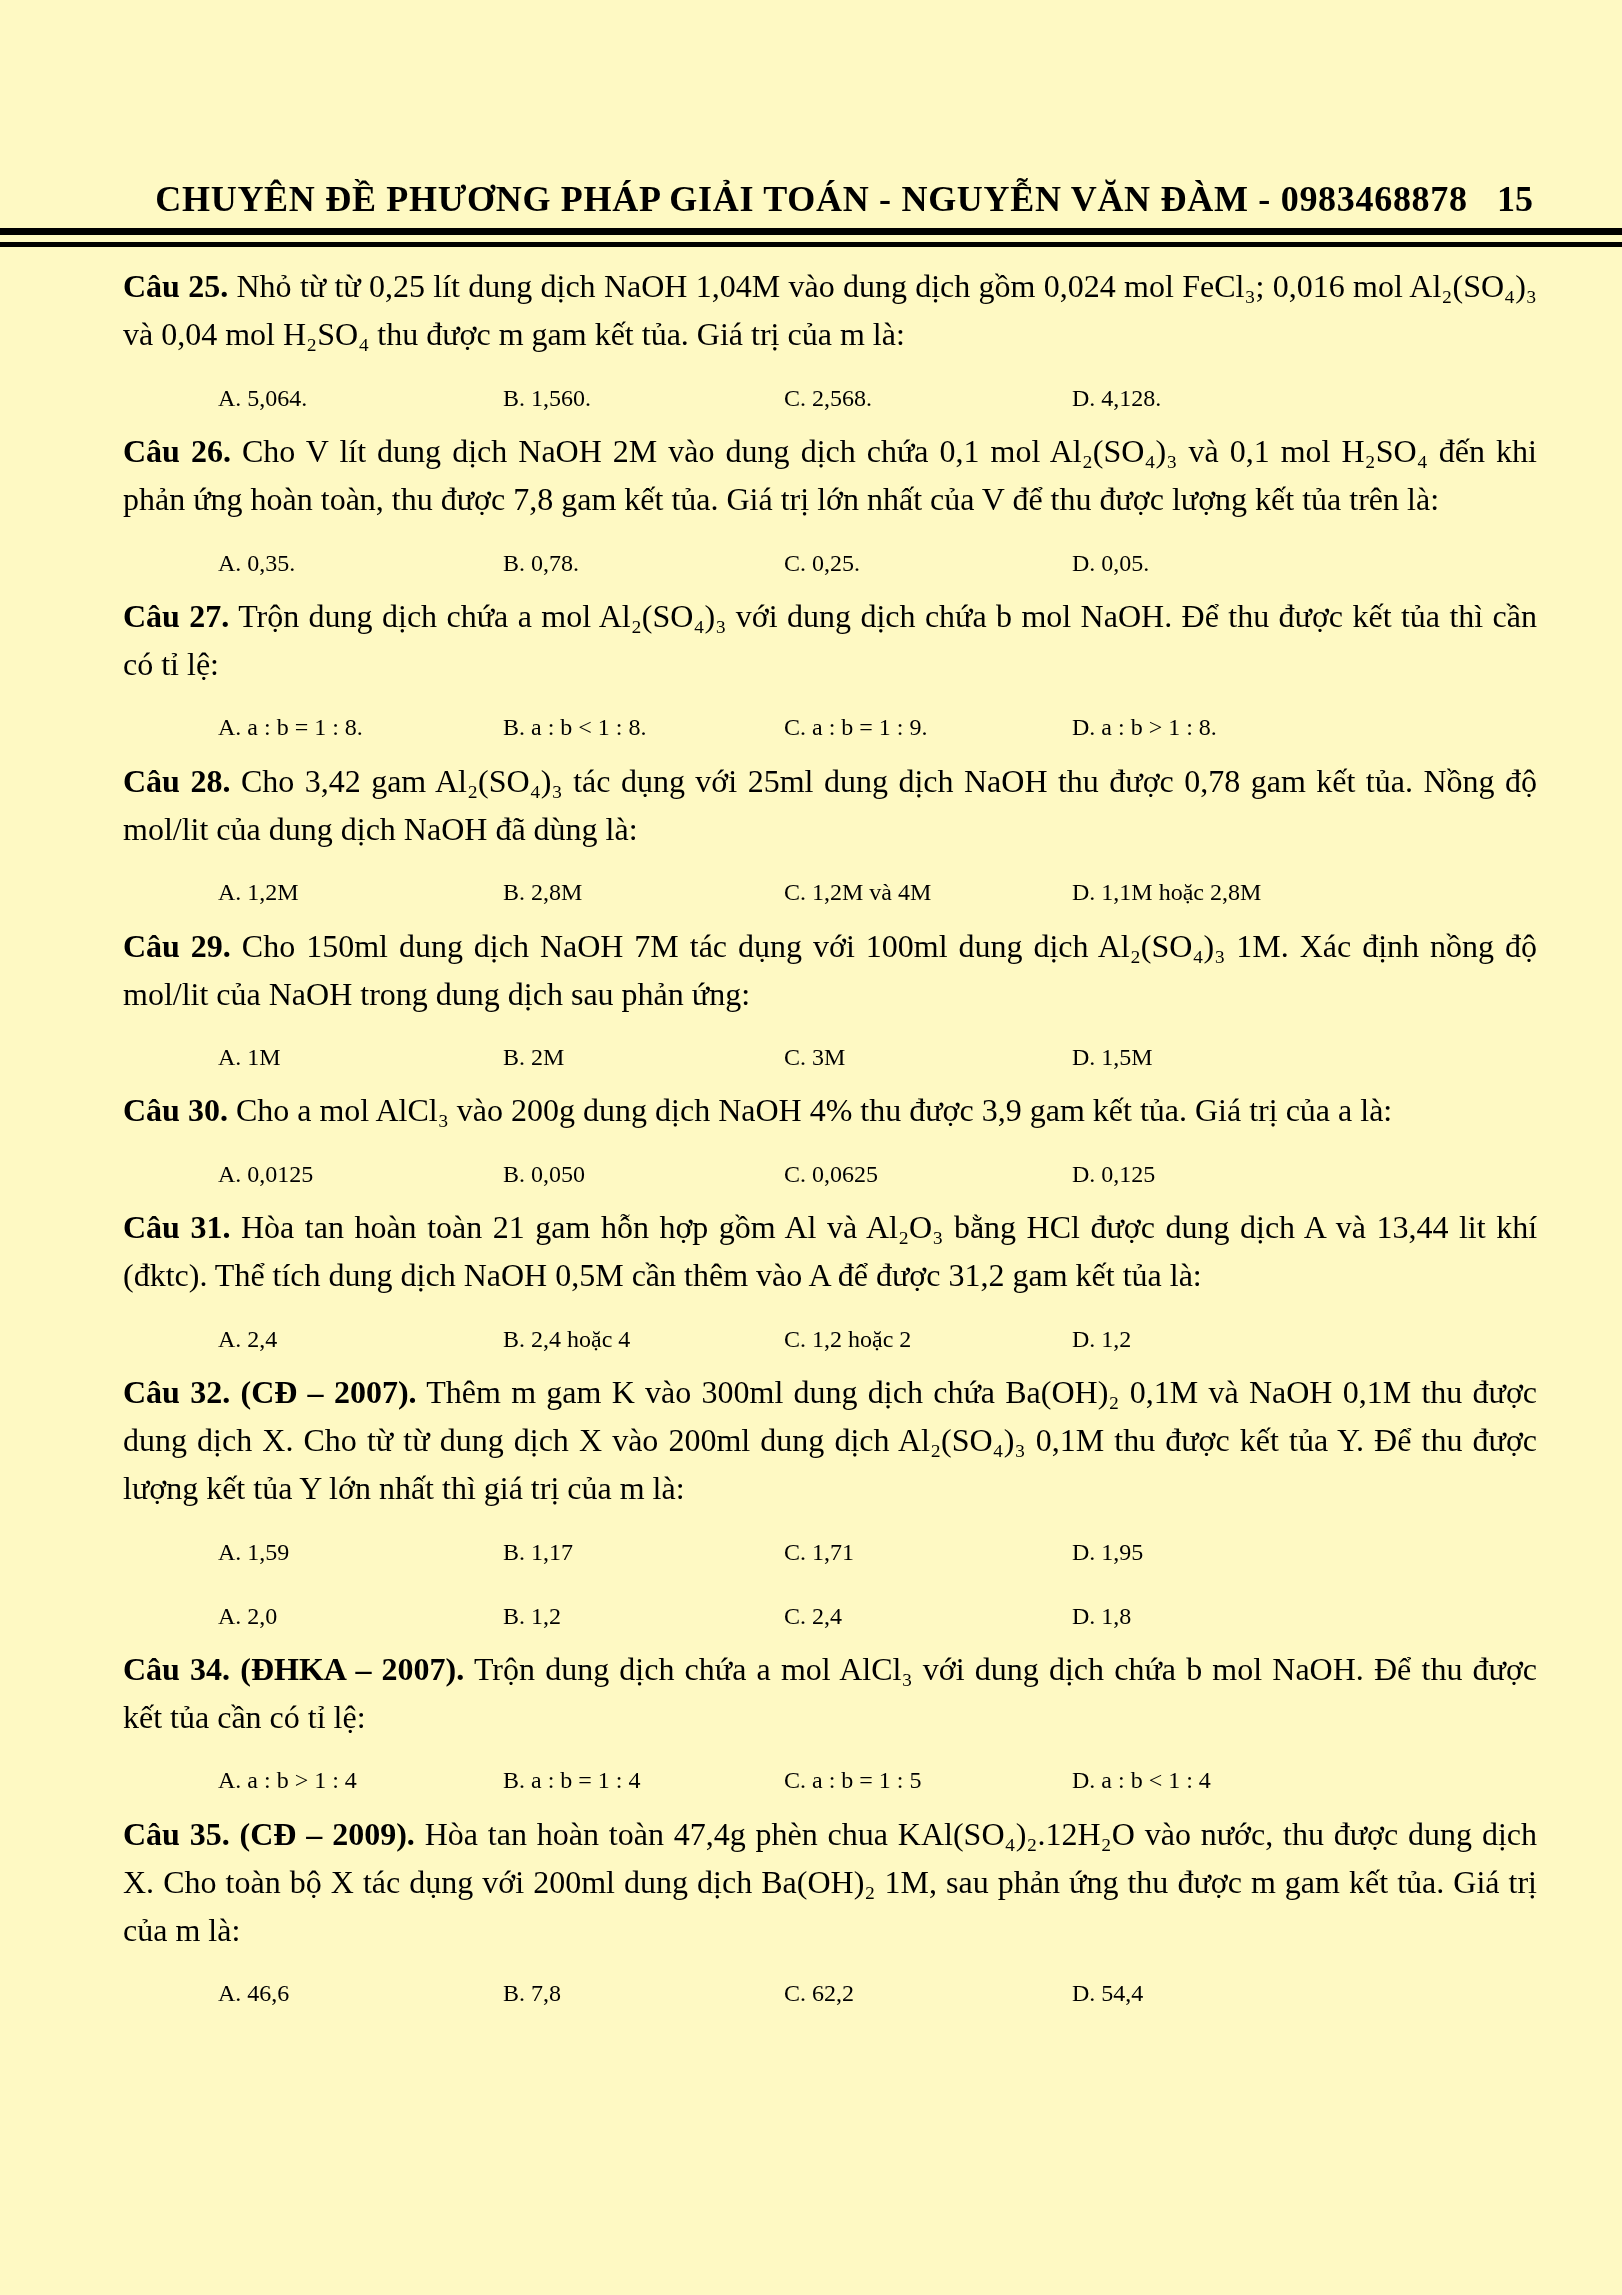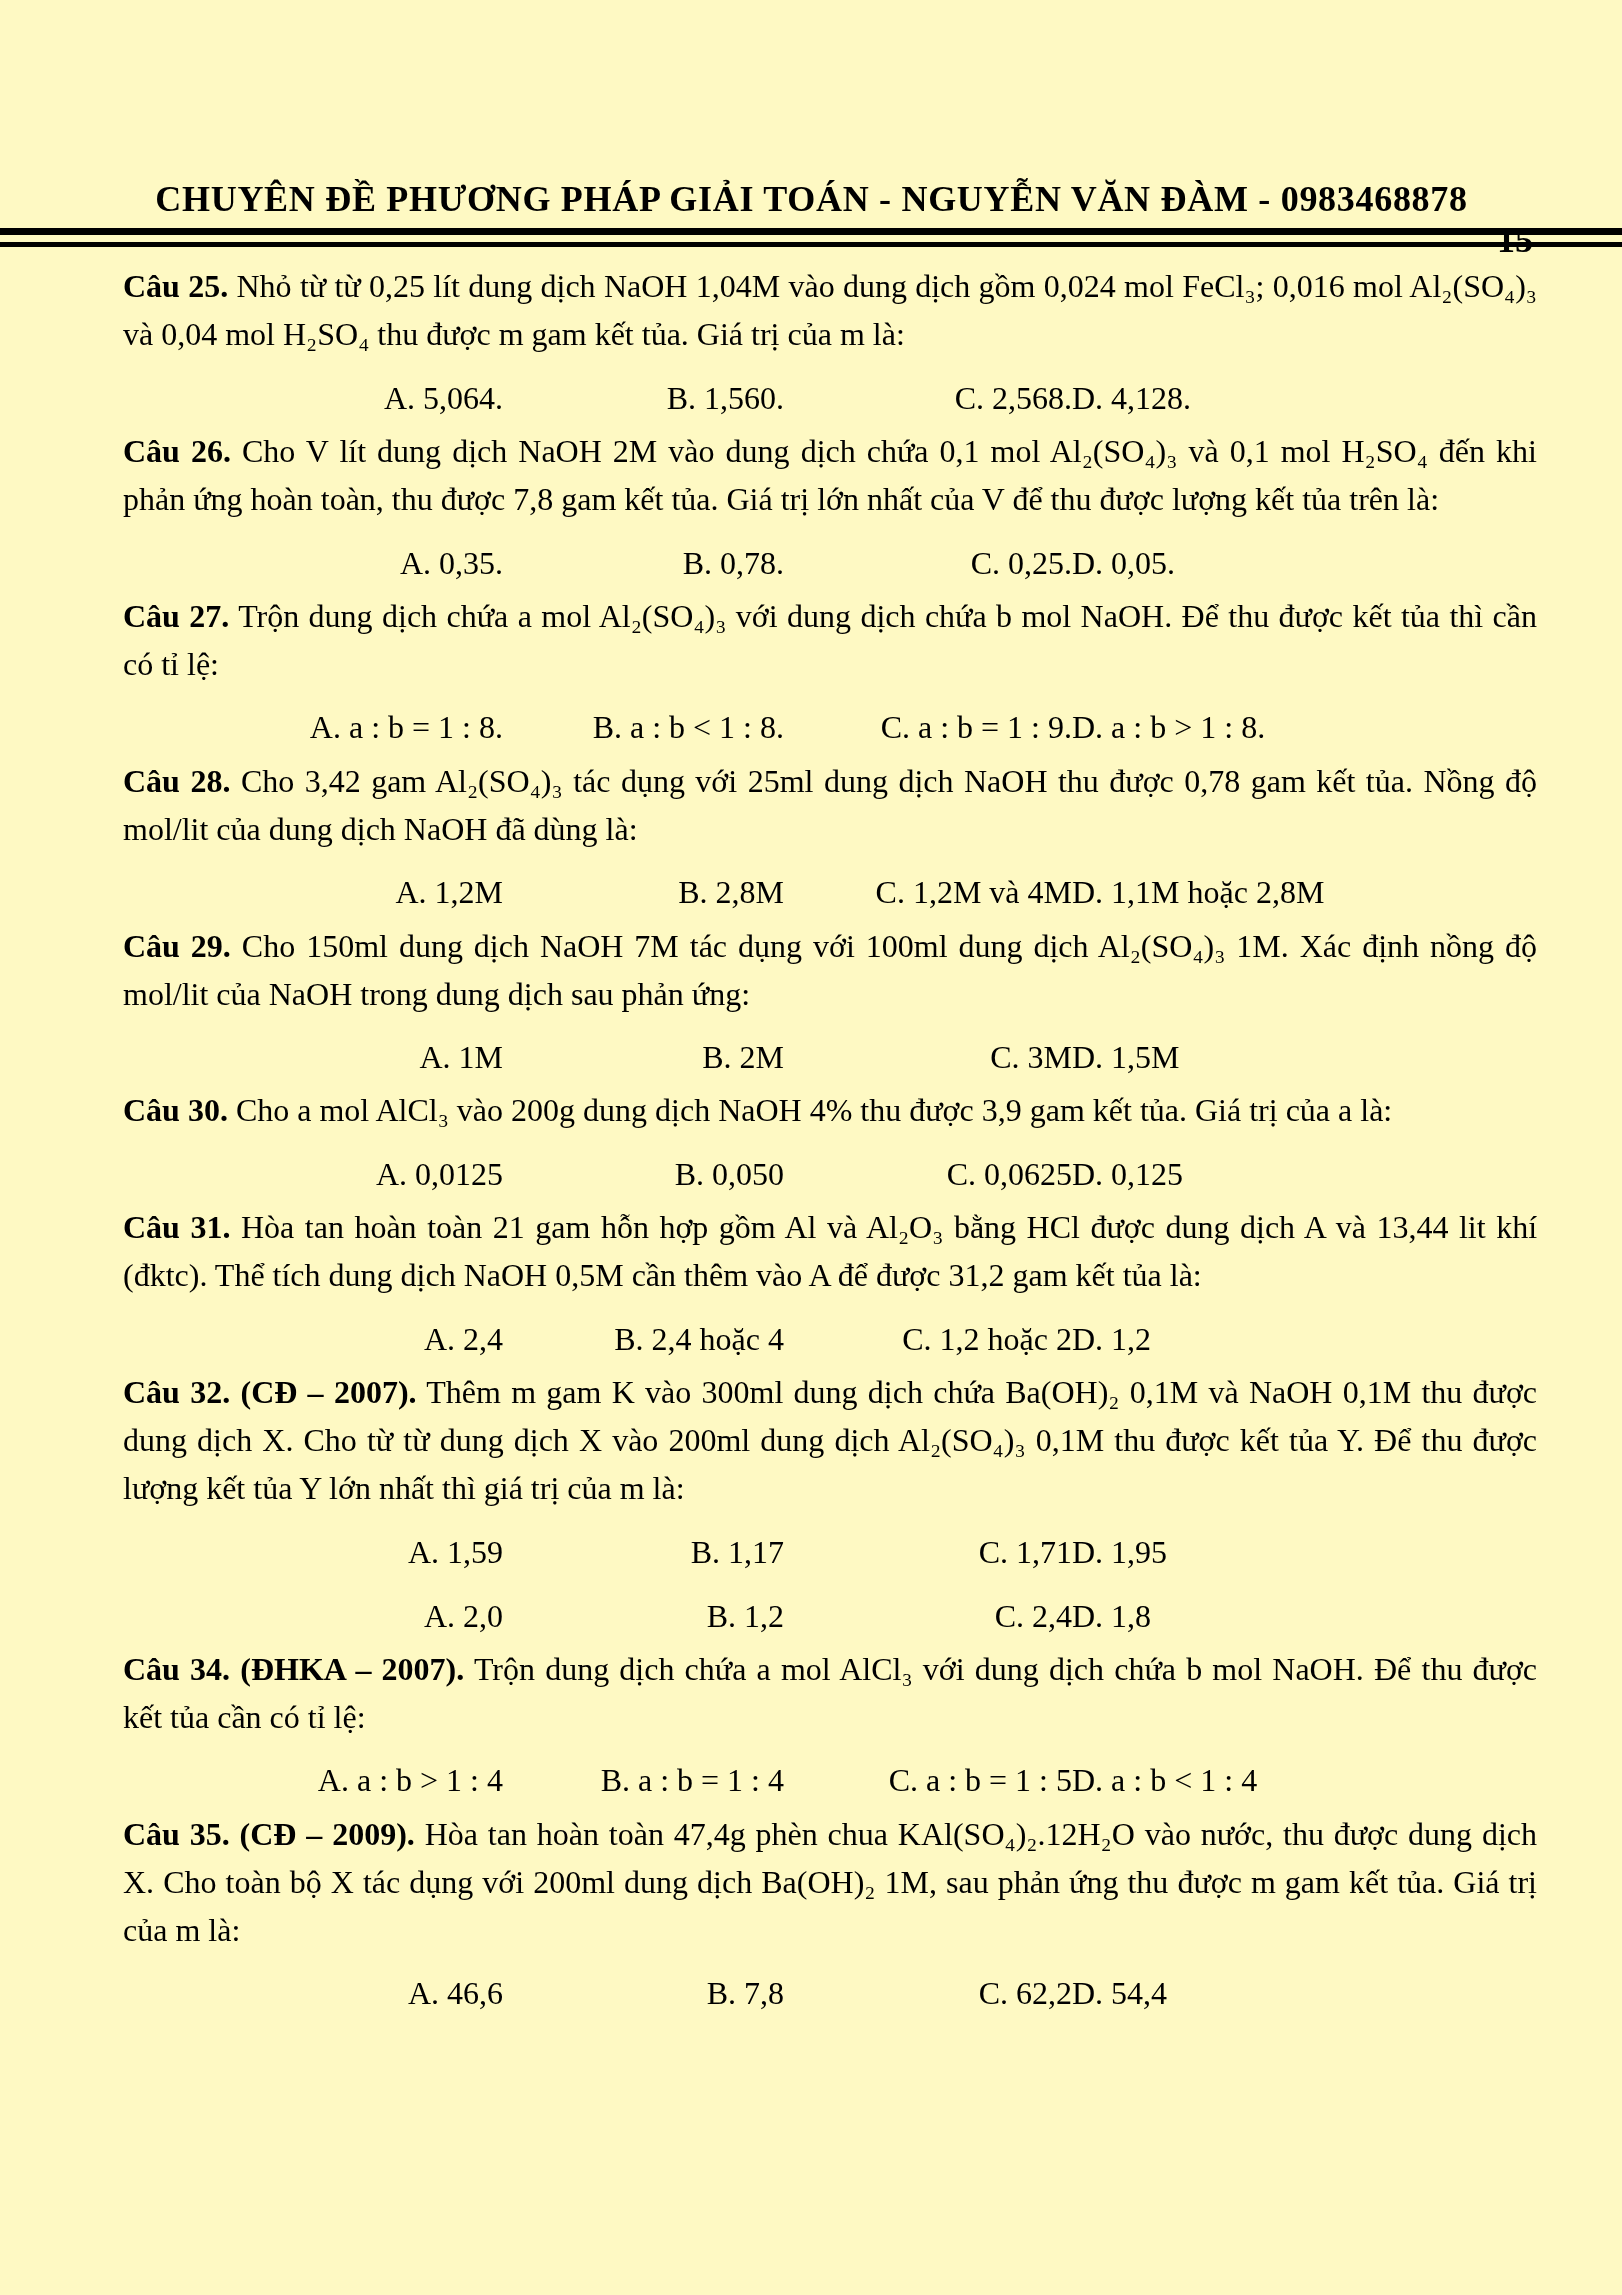"15" .page-number { margin-top: 41px -> none }
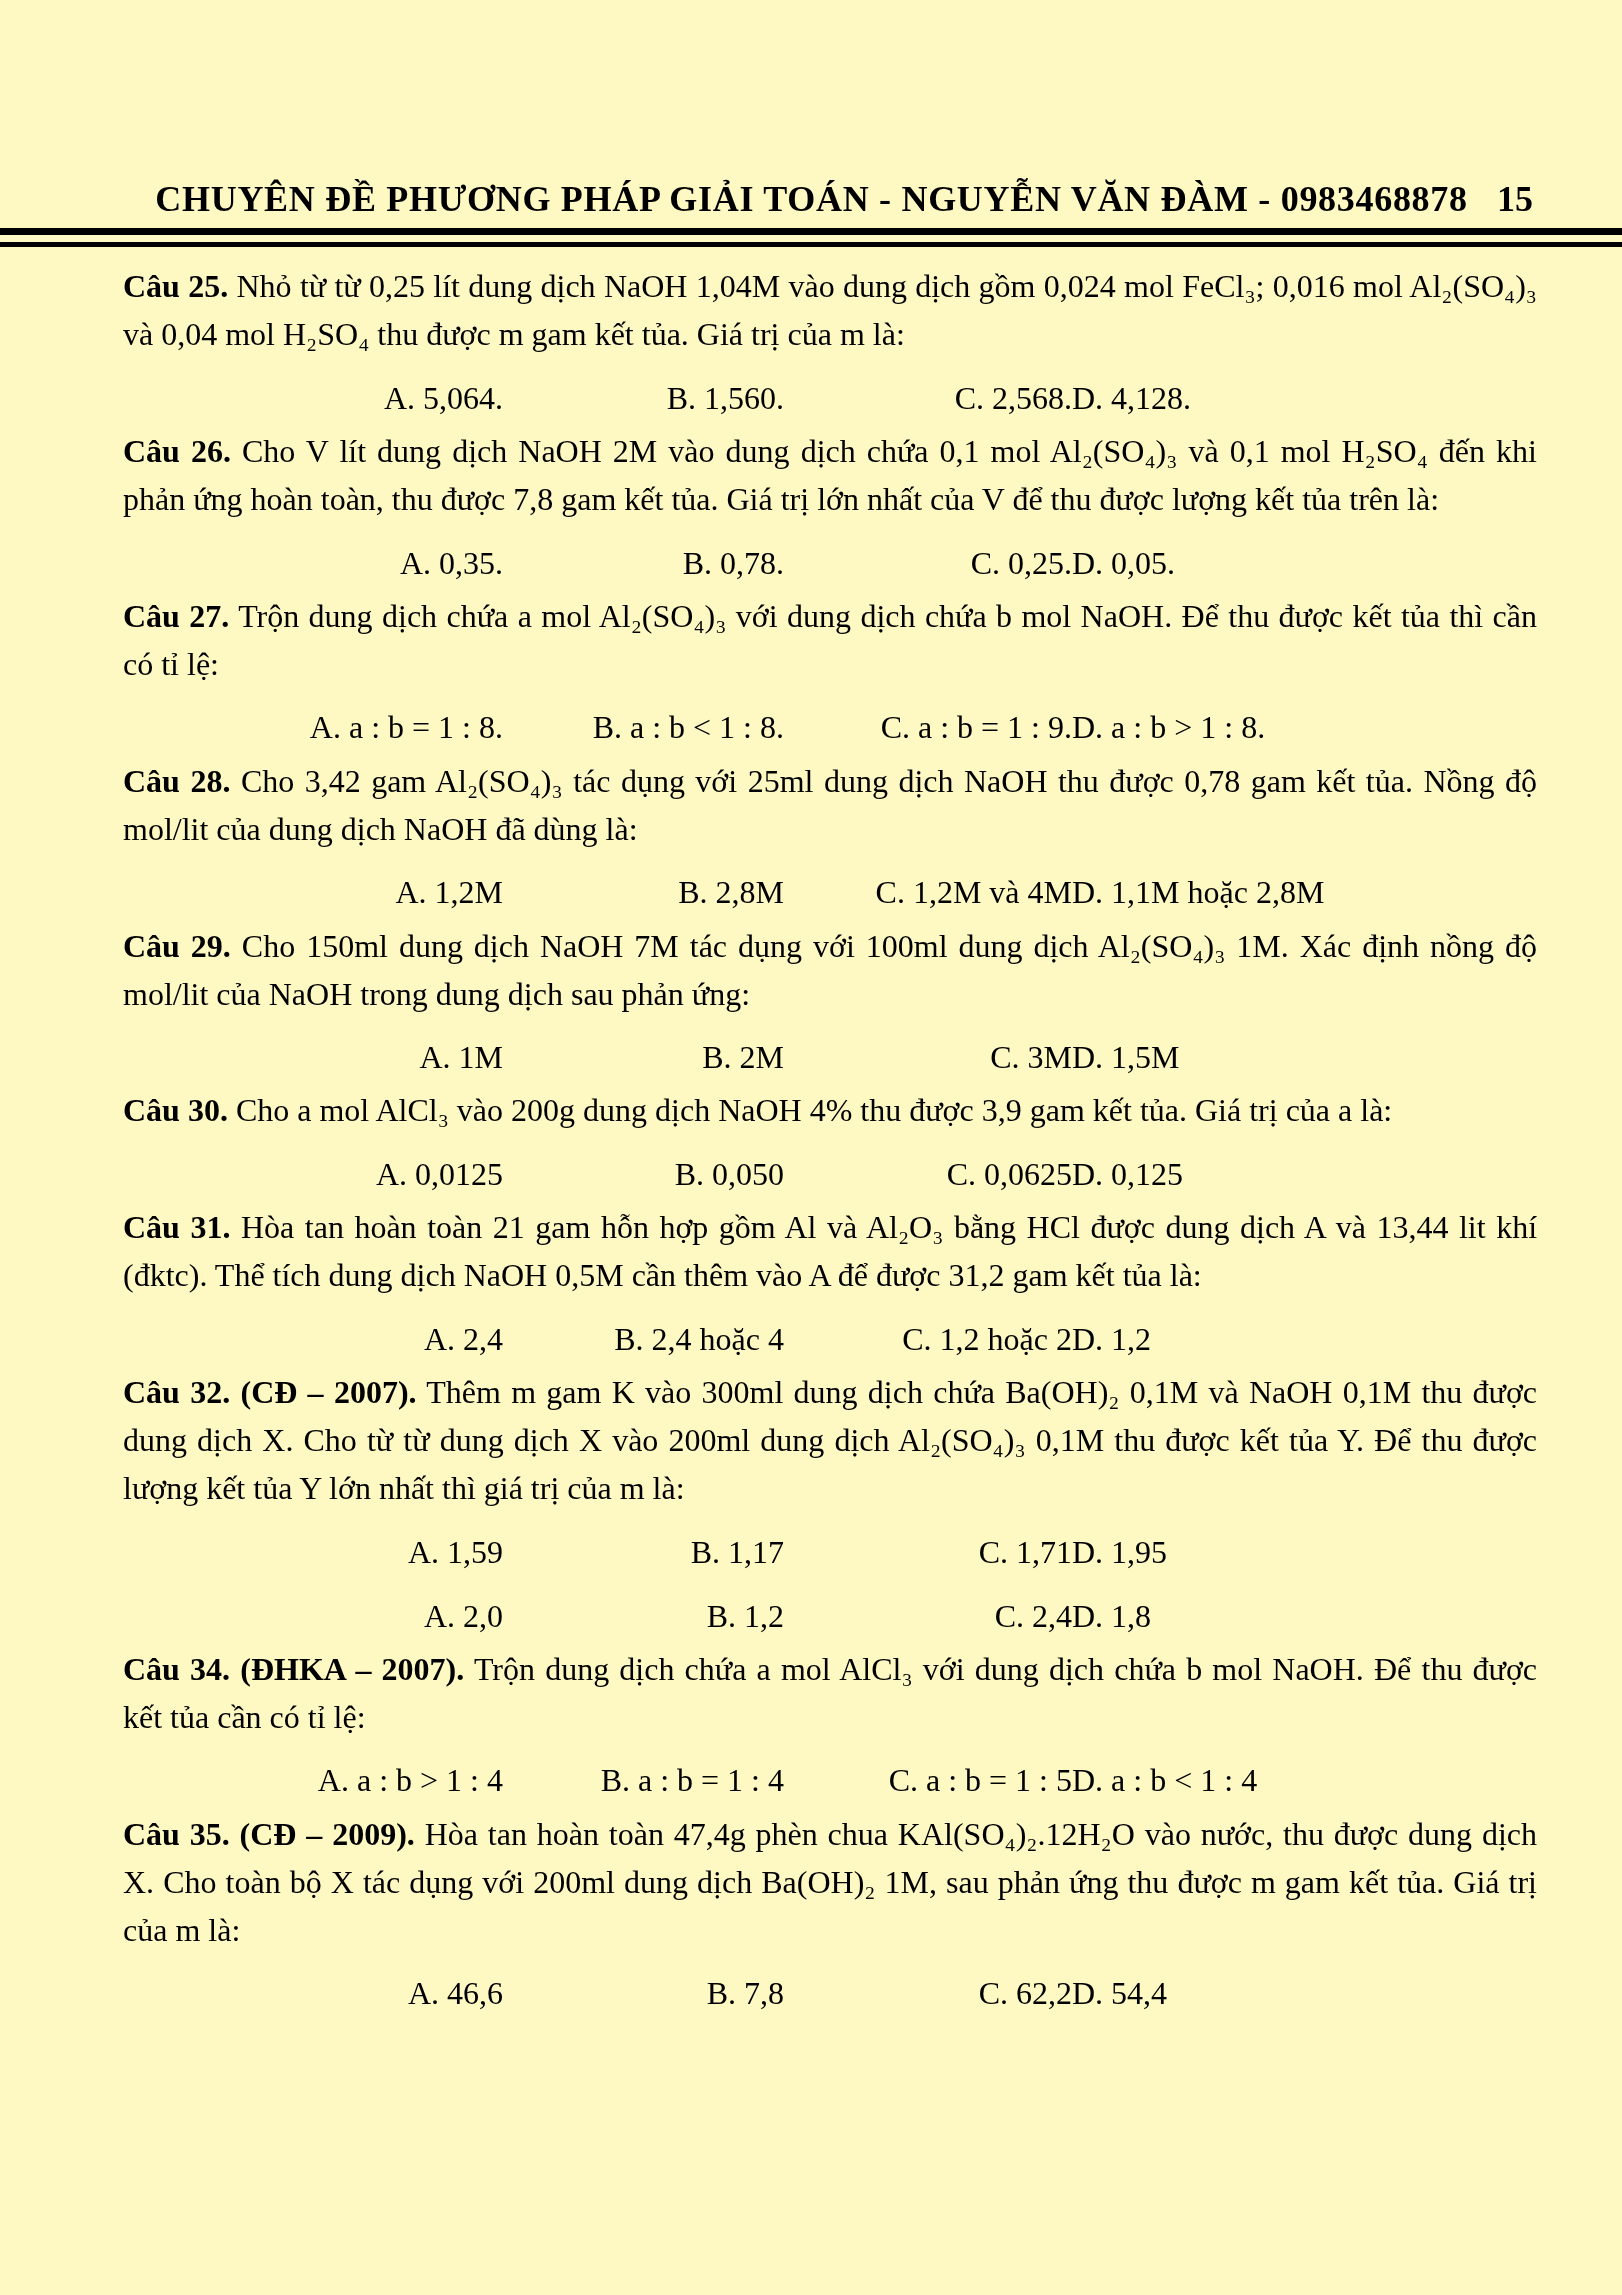"A. 5,064." .options { font-size: 32px -> 24px; text-align: right -> none }
